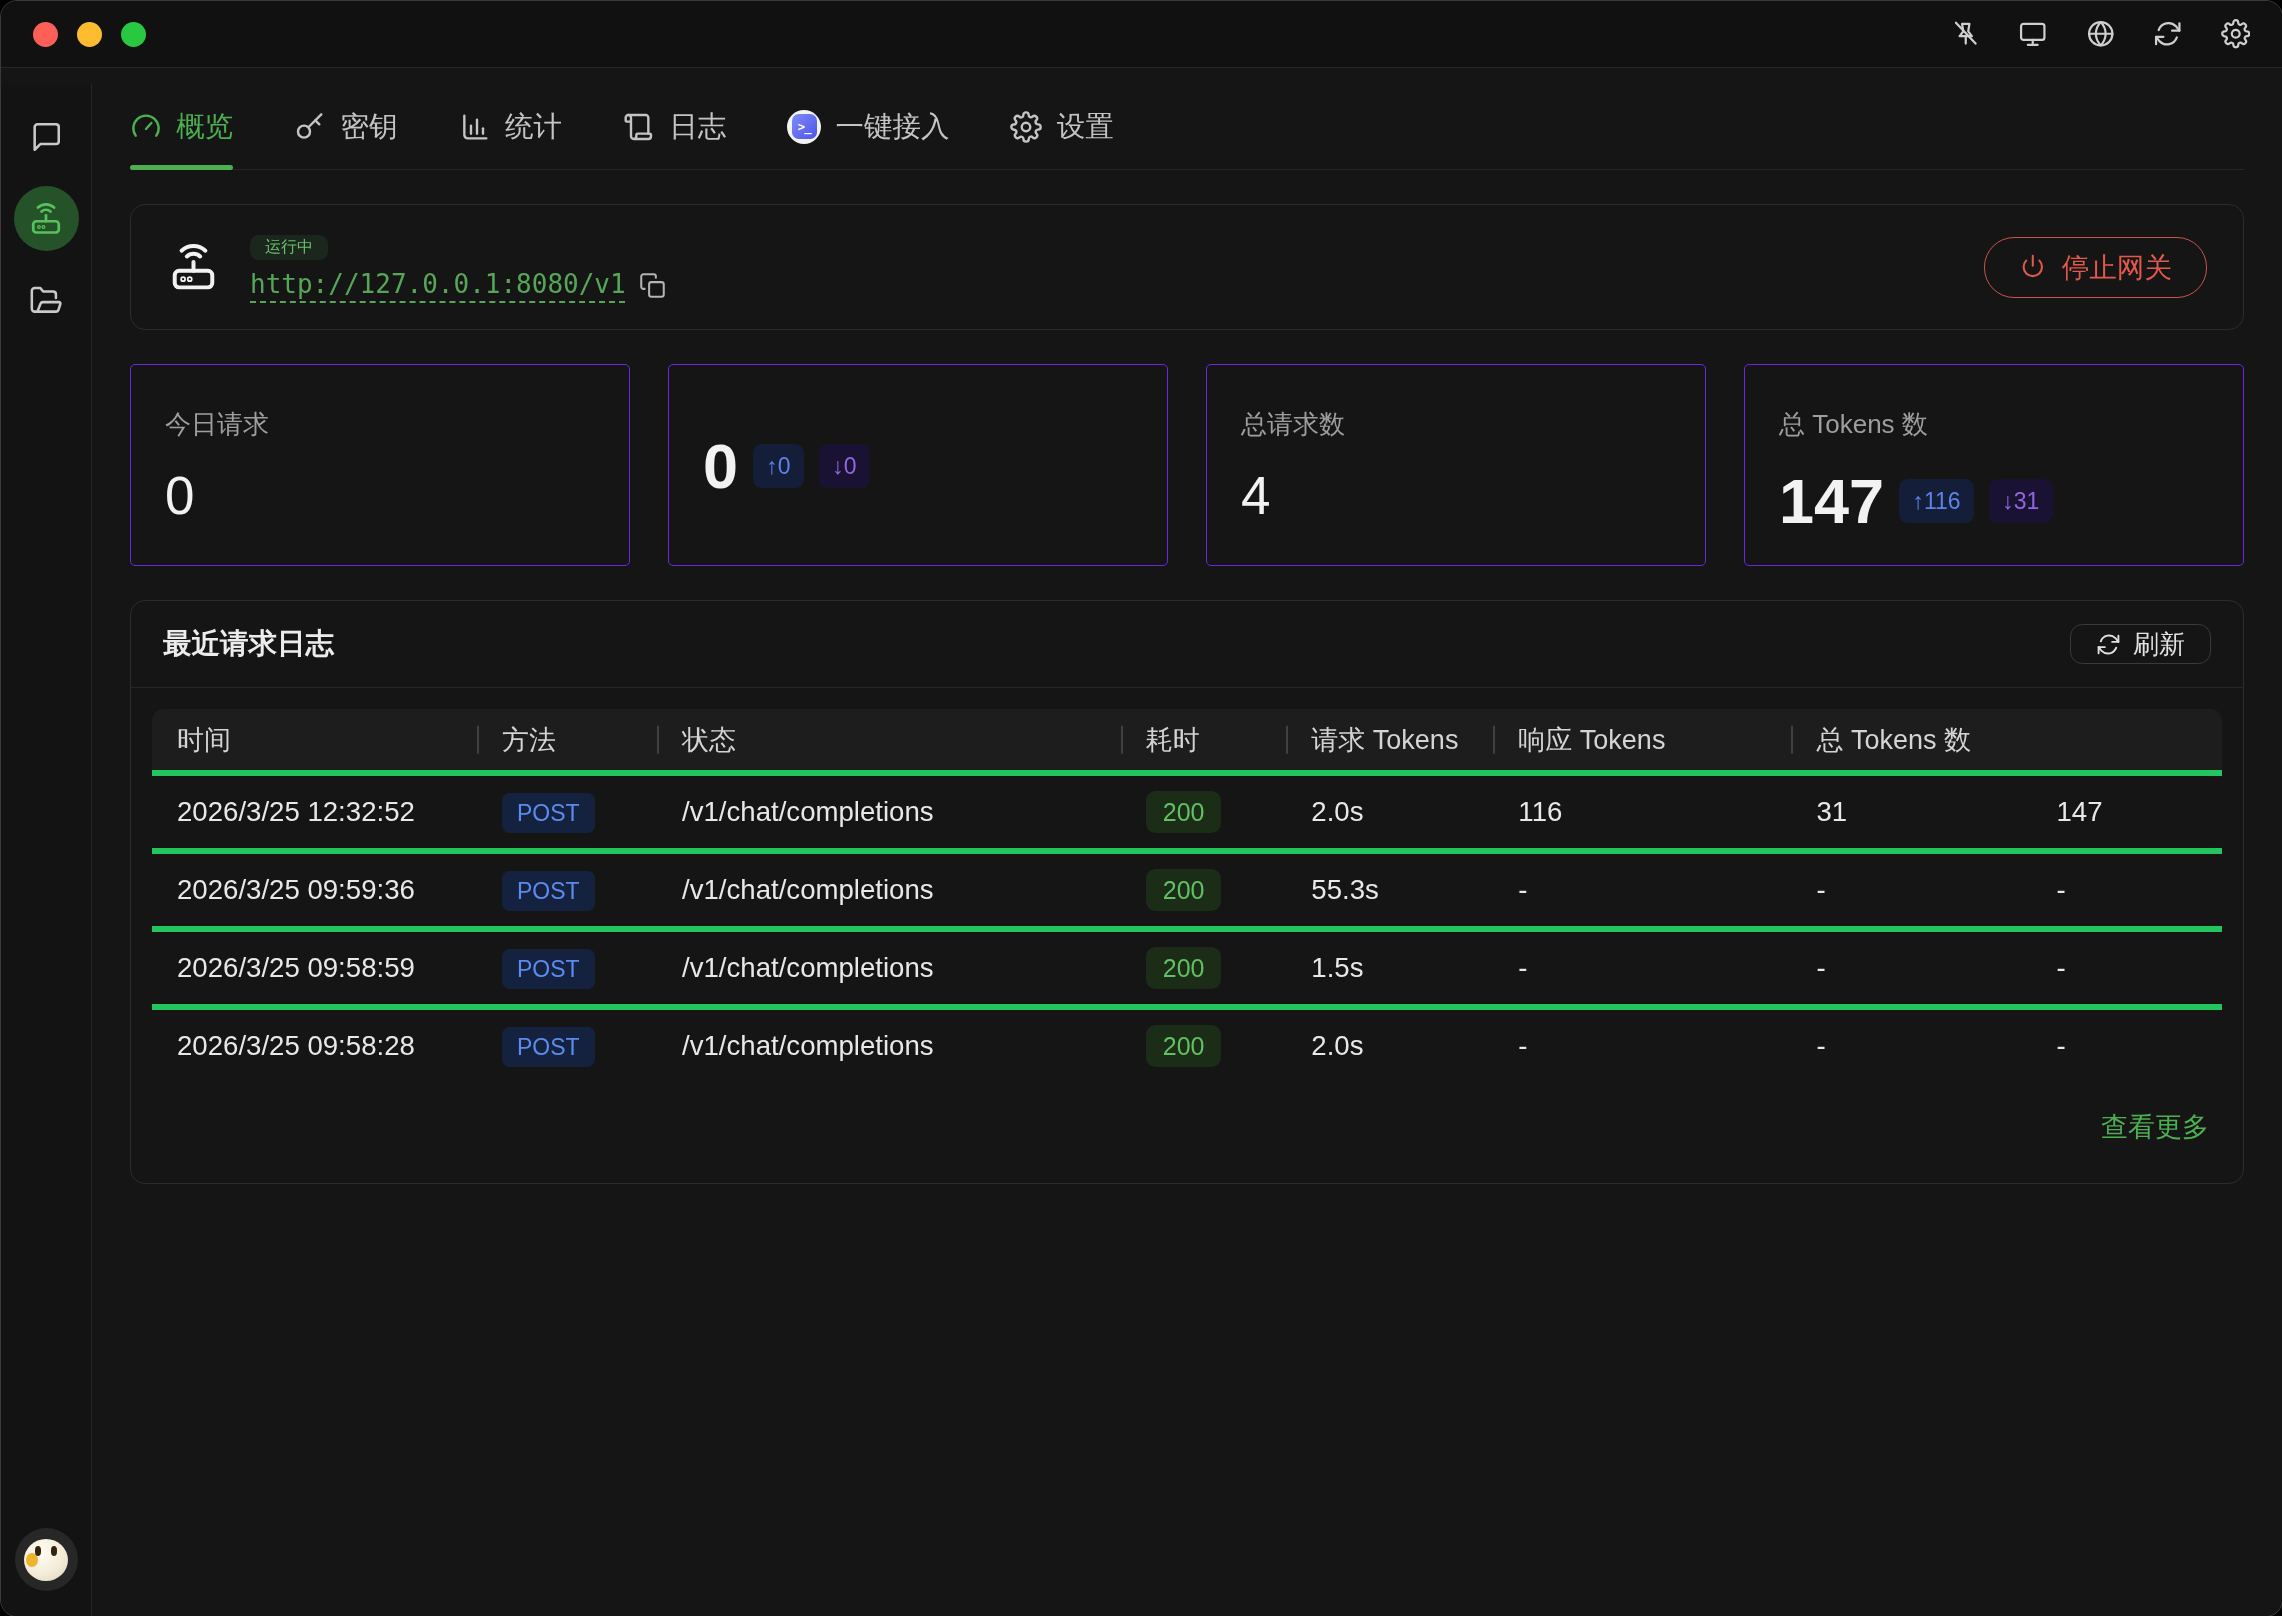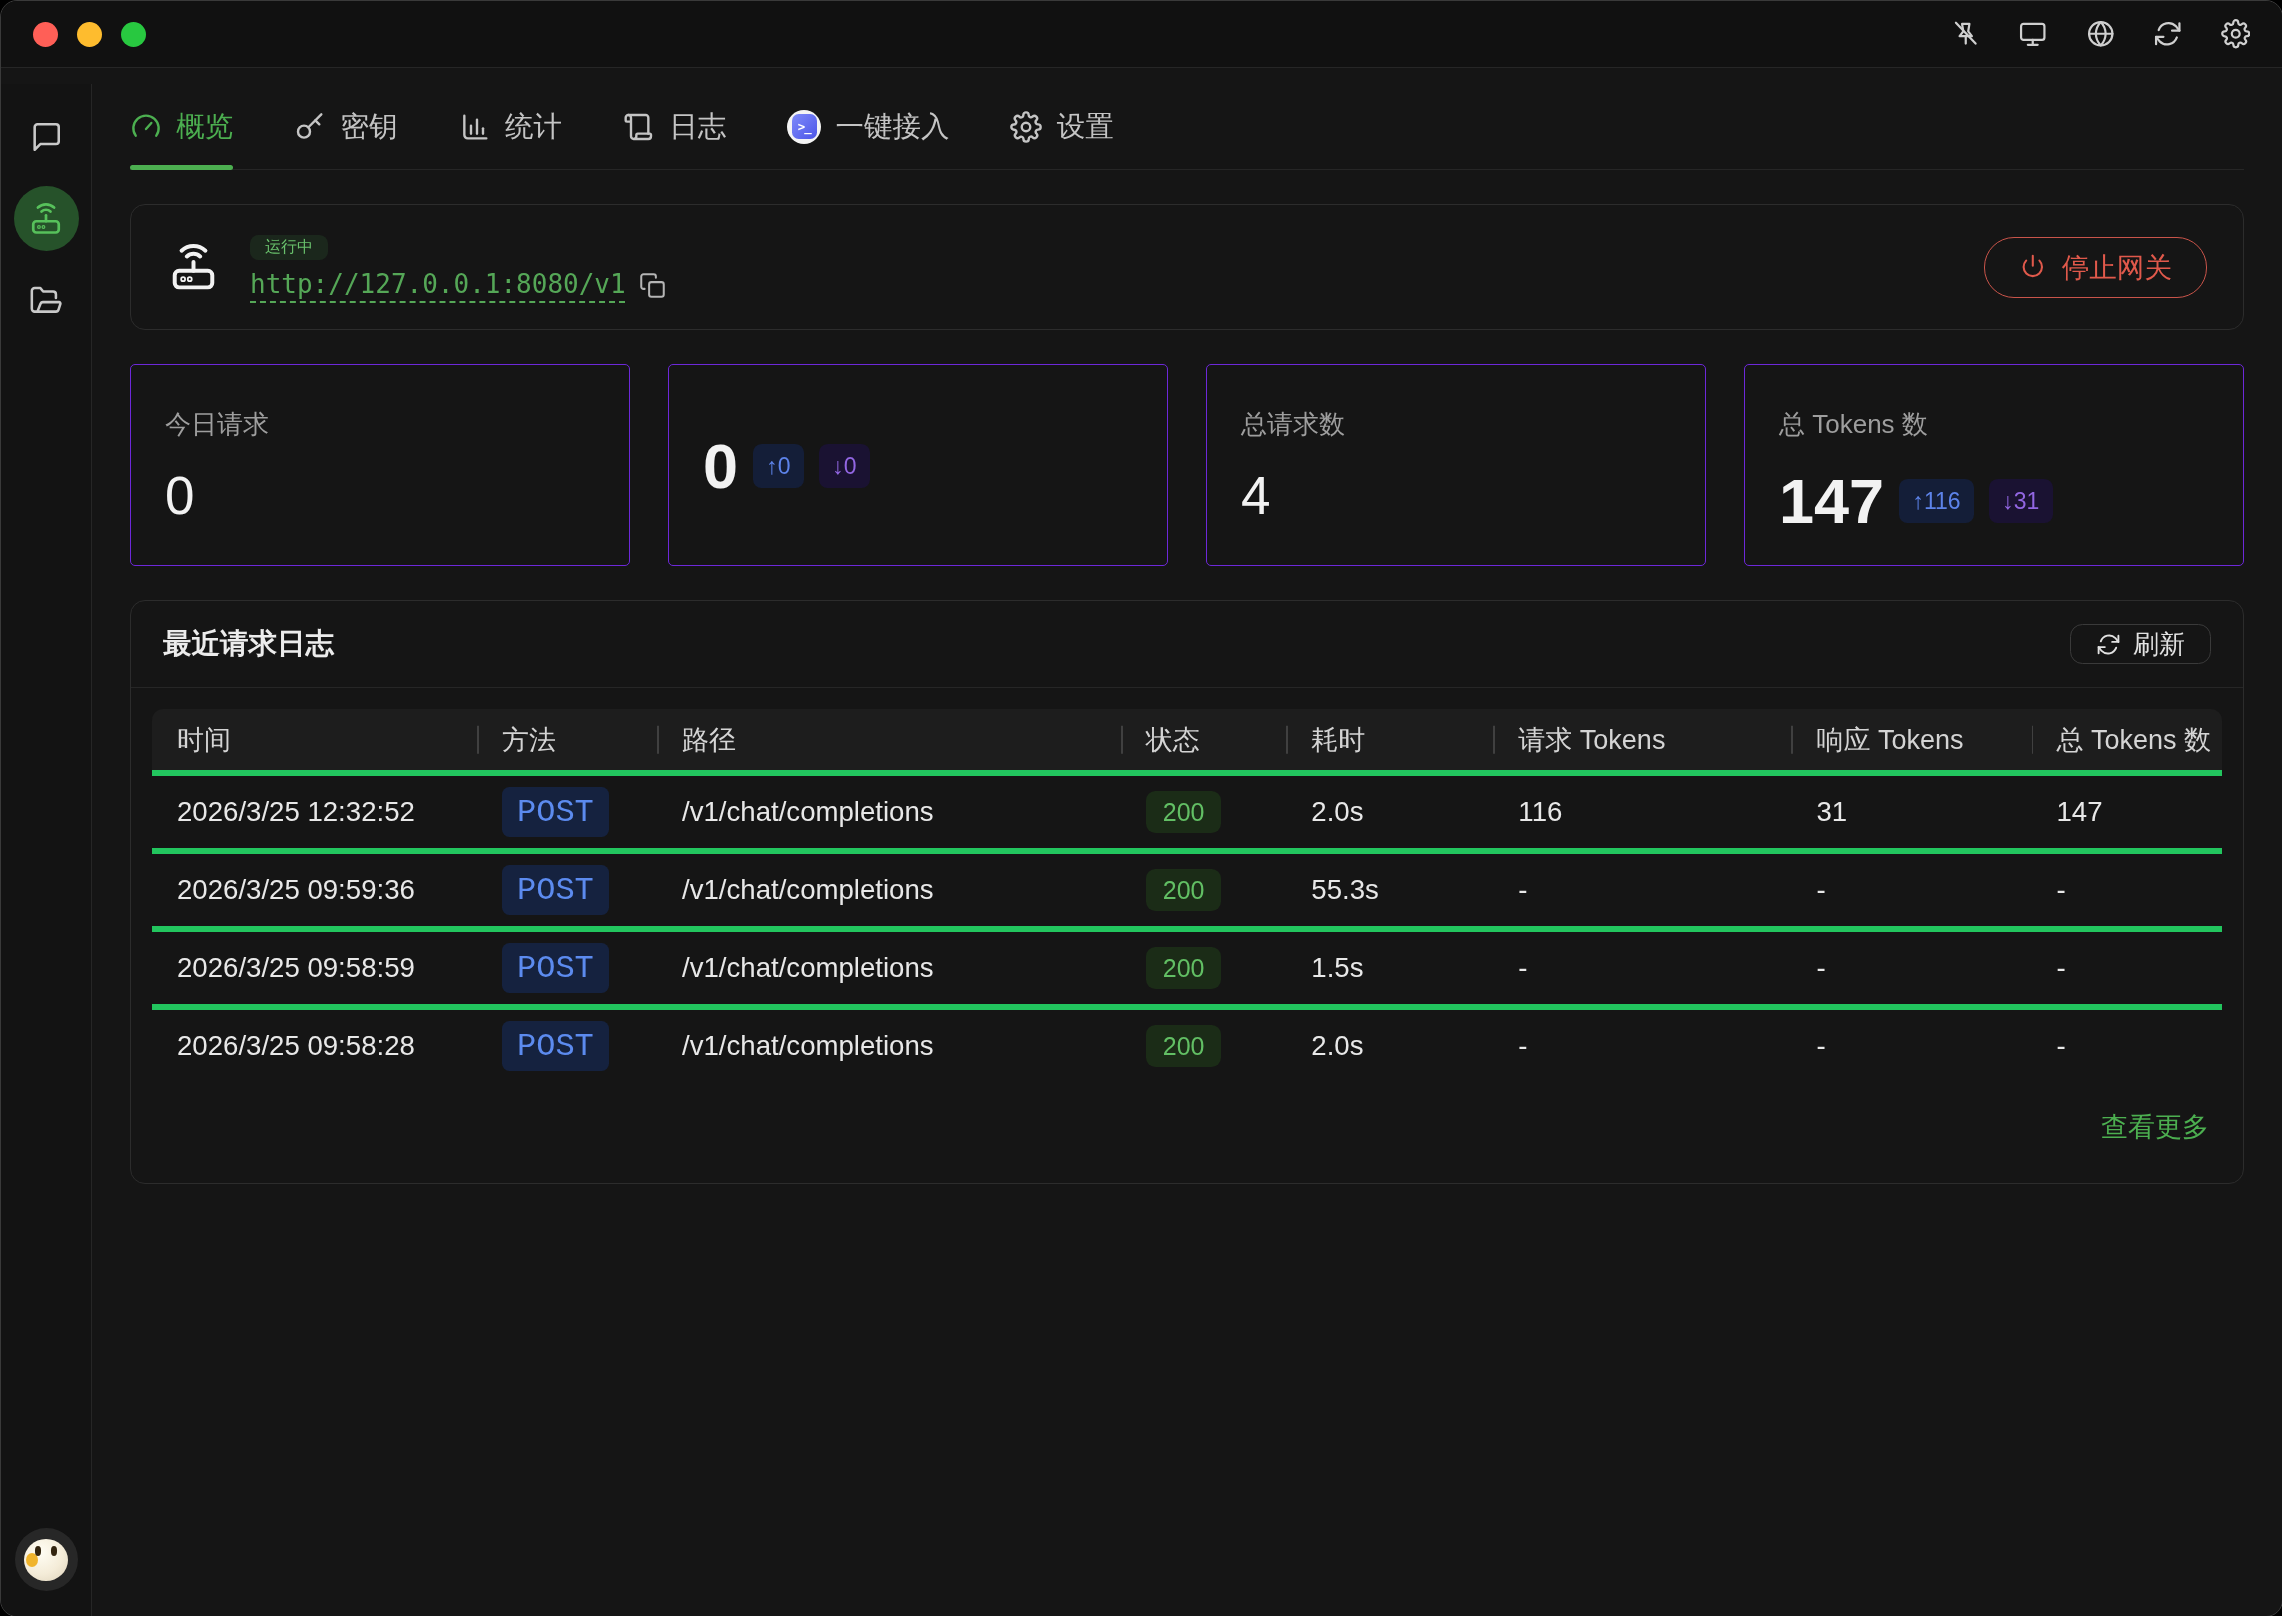"路径" div.th { html: <div>路径</div> -> none }
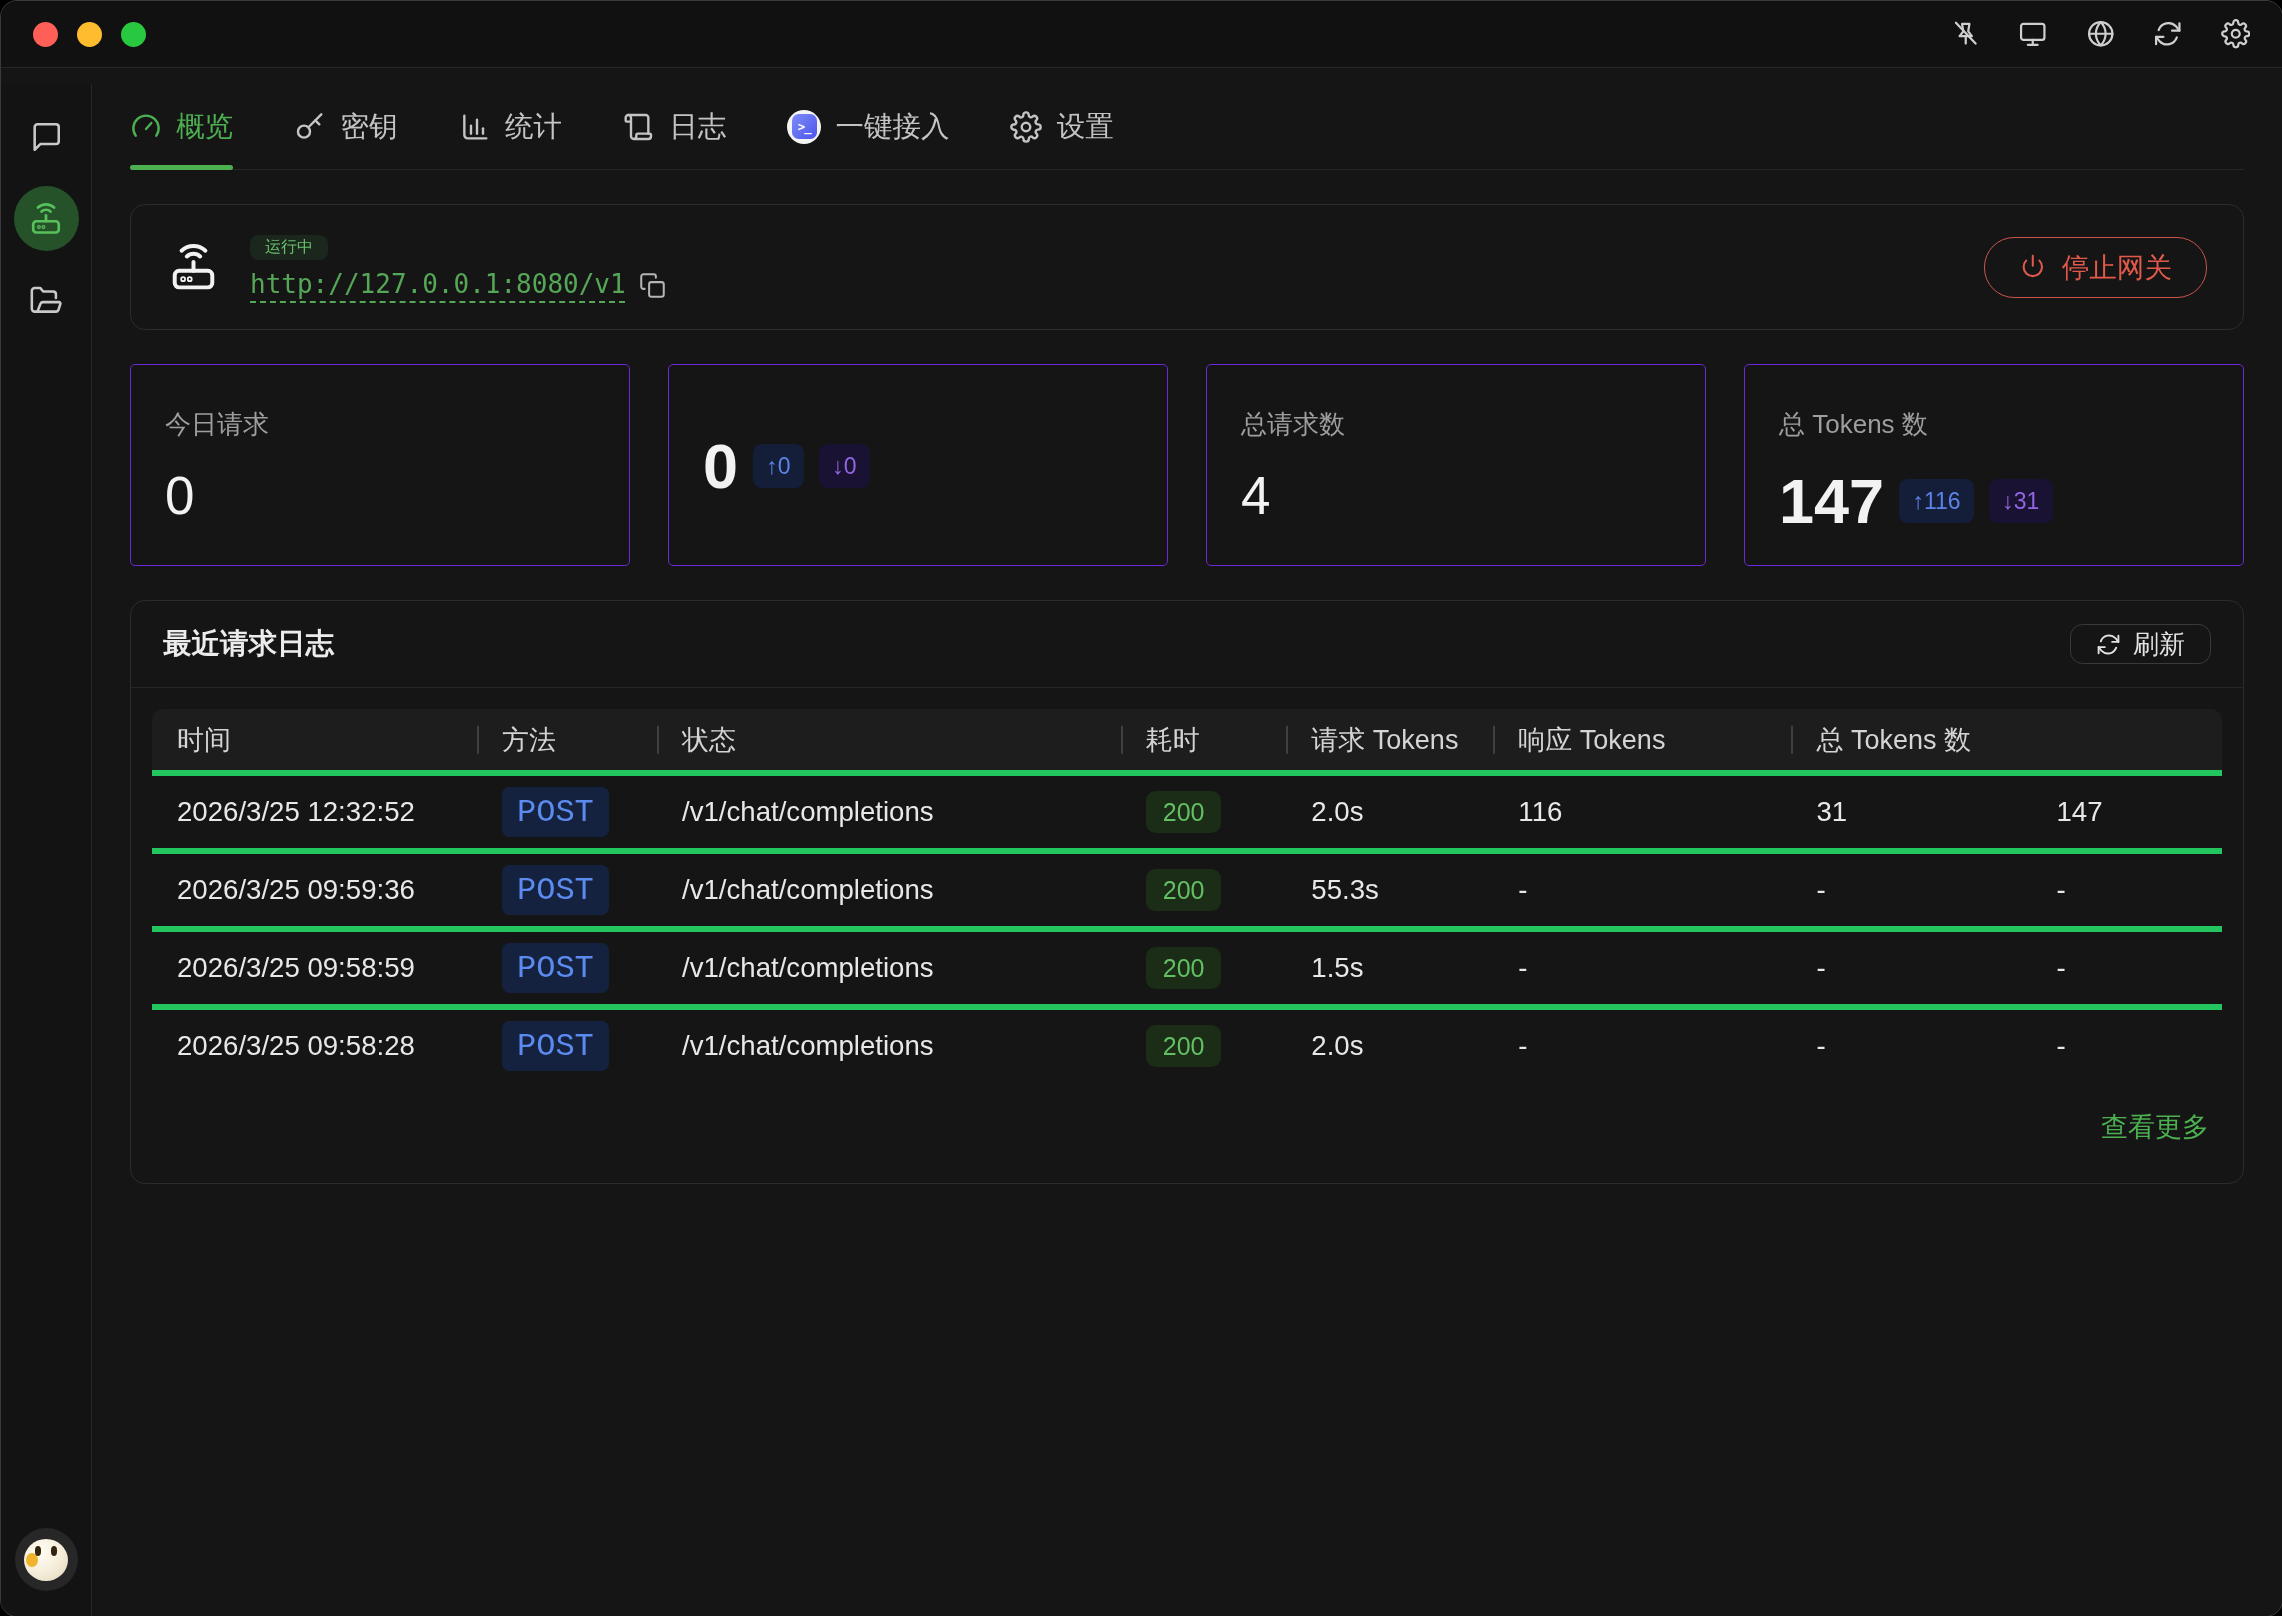"POST" .badge-method { font-family: Liberation Mono, monospace -> none; font-size: 32px -> 23px }
